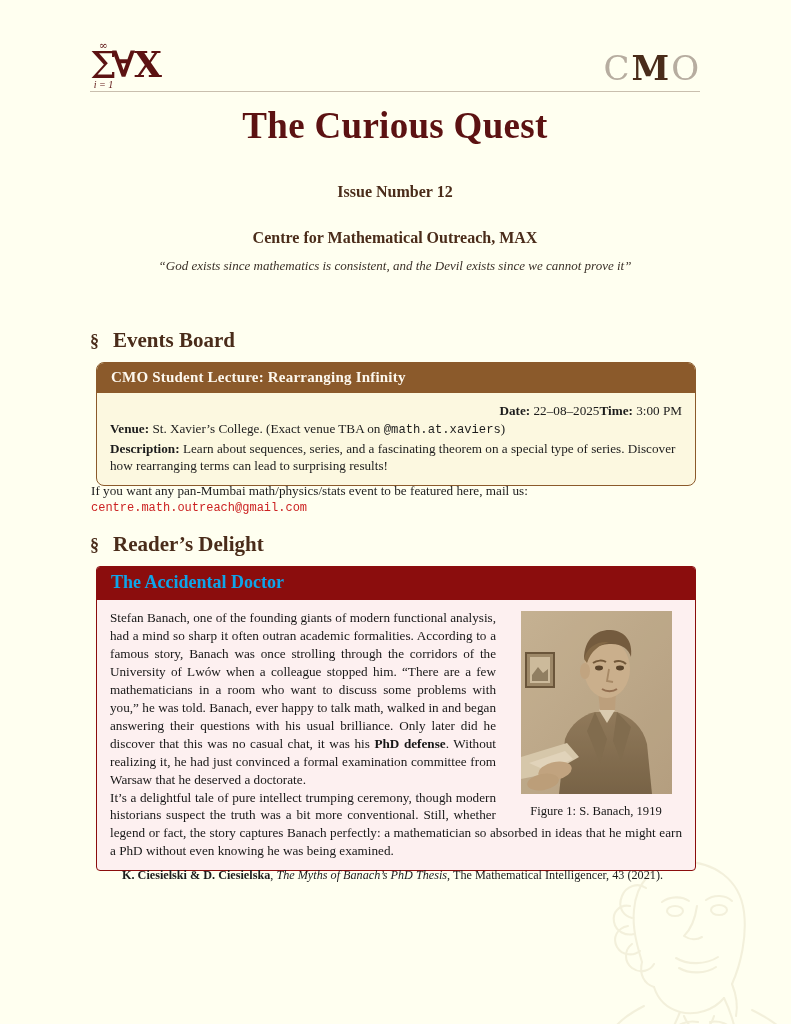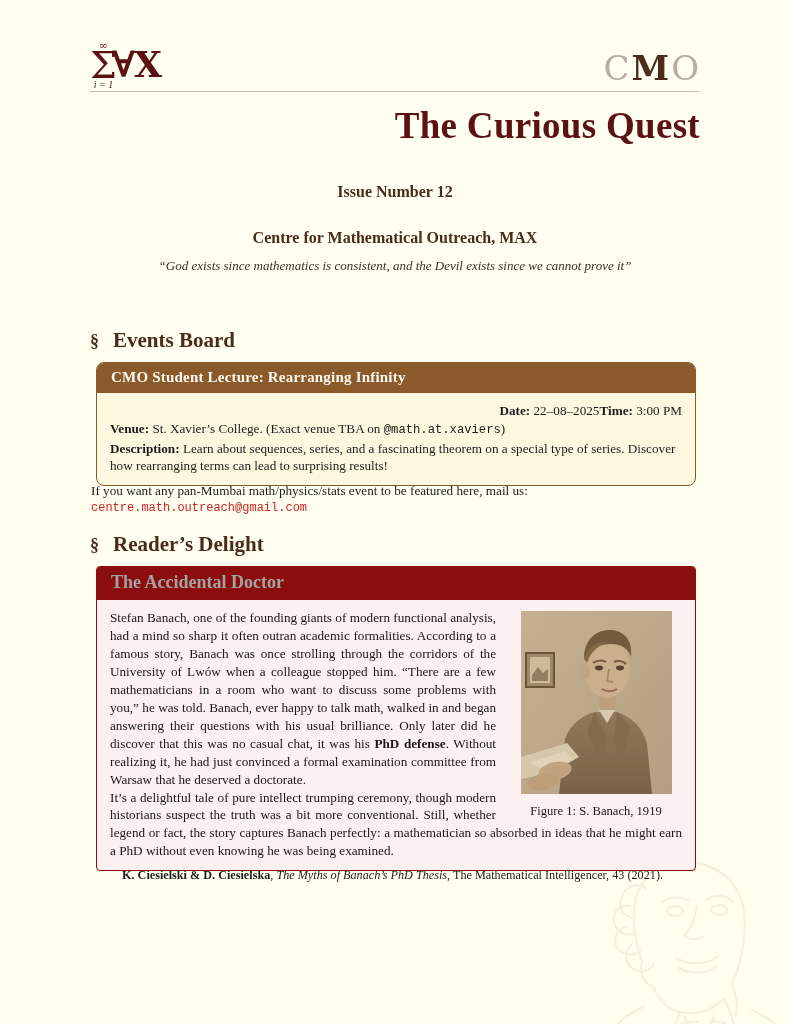"The Curious Quest" .main-title { text-align: right -> none }
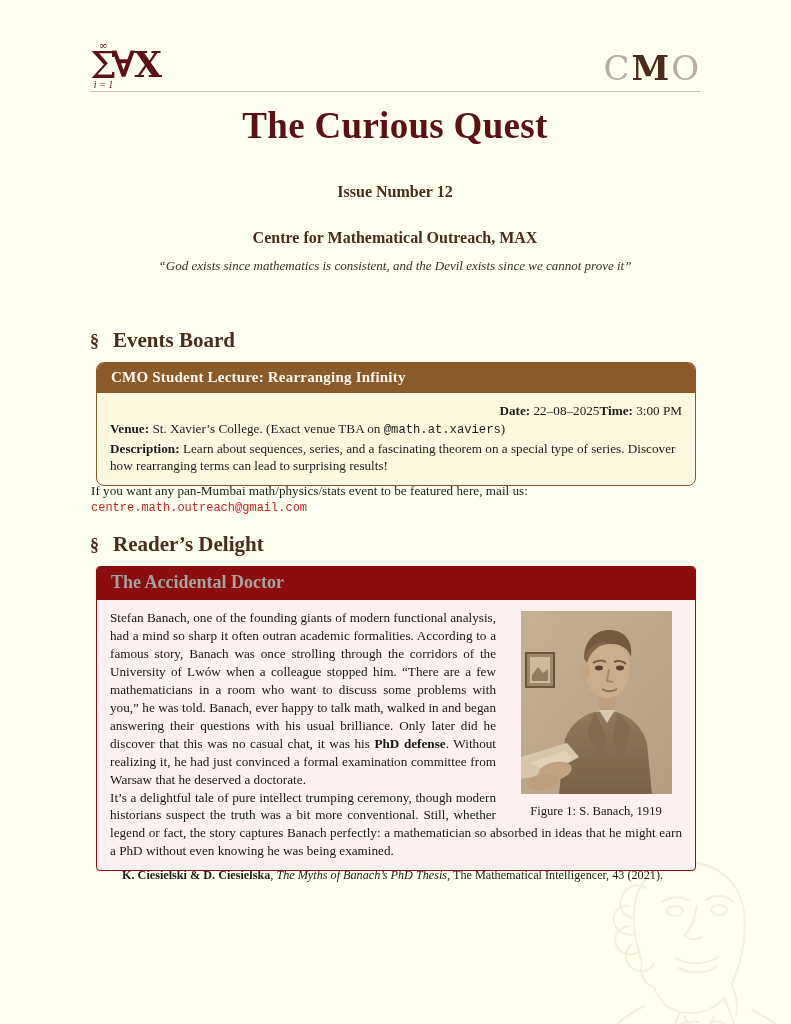"The Accidental Doctor" .article-head { color: #a3a3a3 -> #0ea5e9 }
